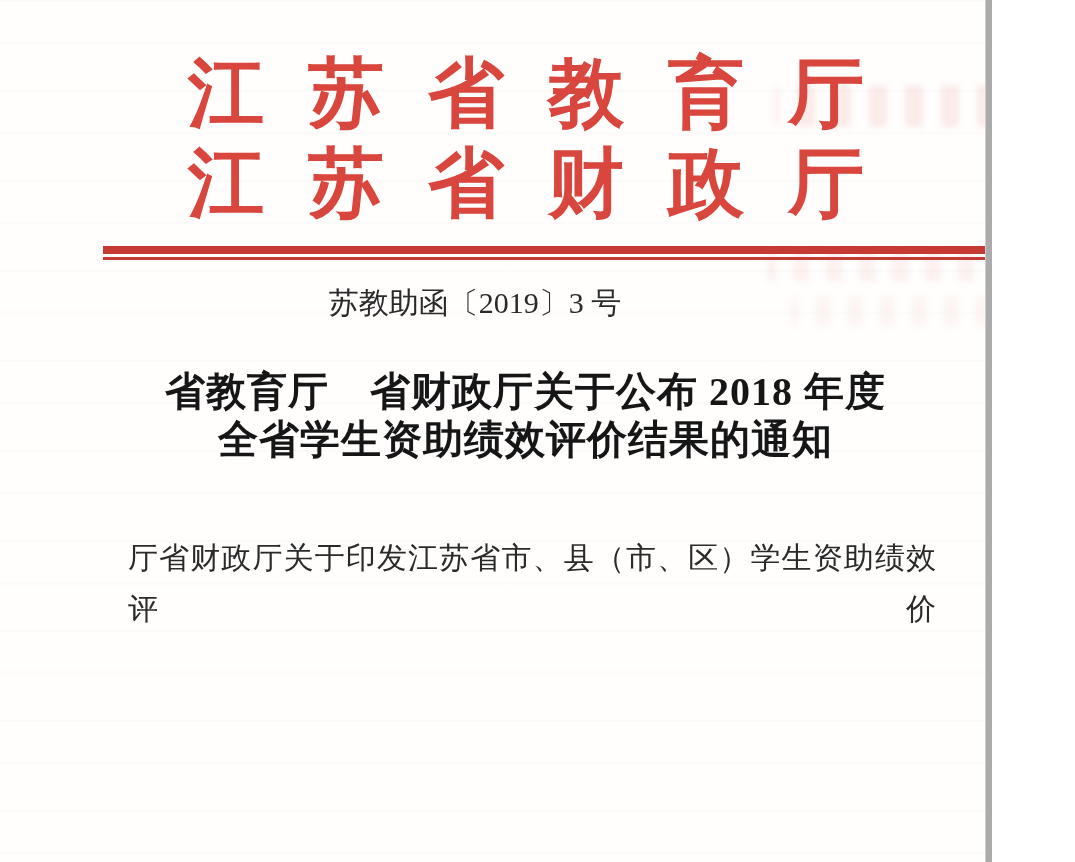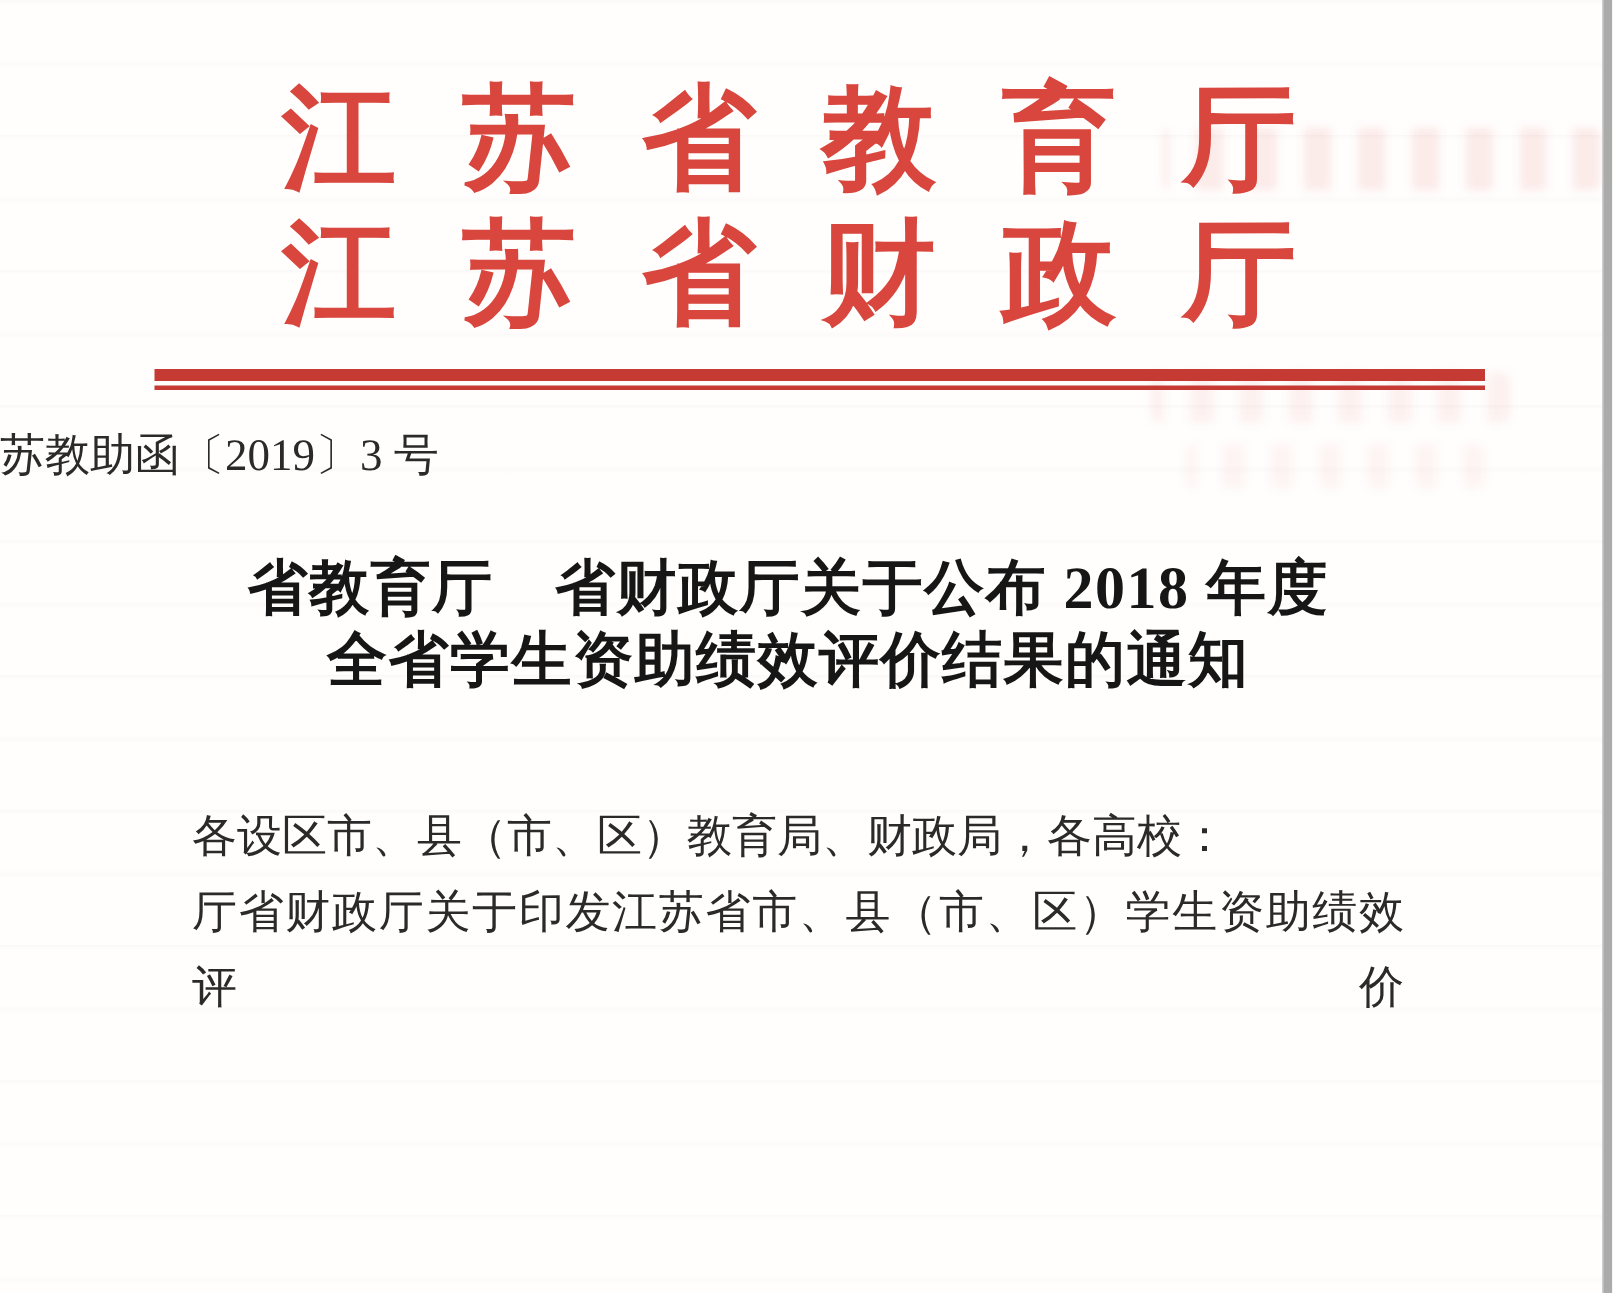"江苏省教育厅" .page { width: 1075px -> 992px }
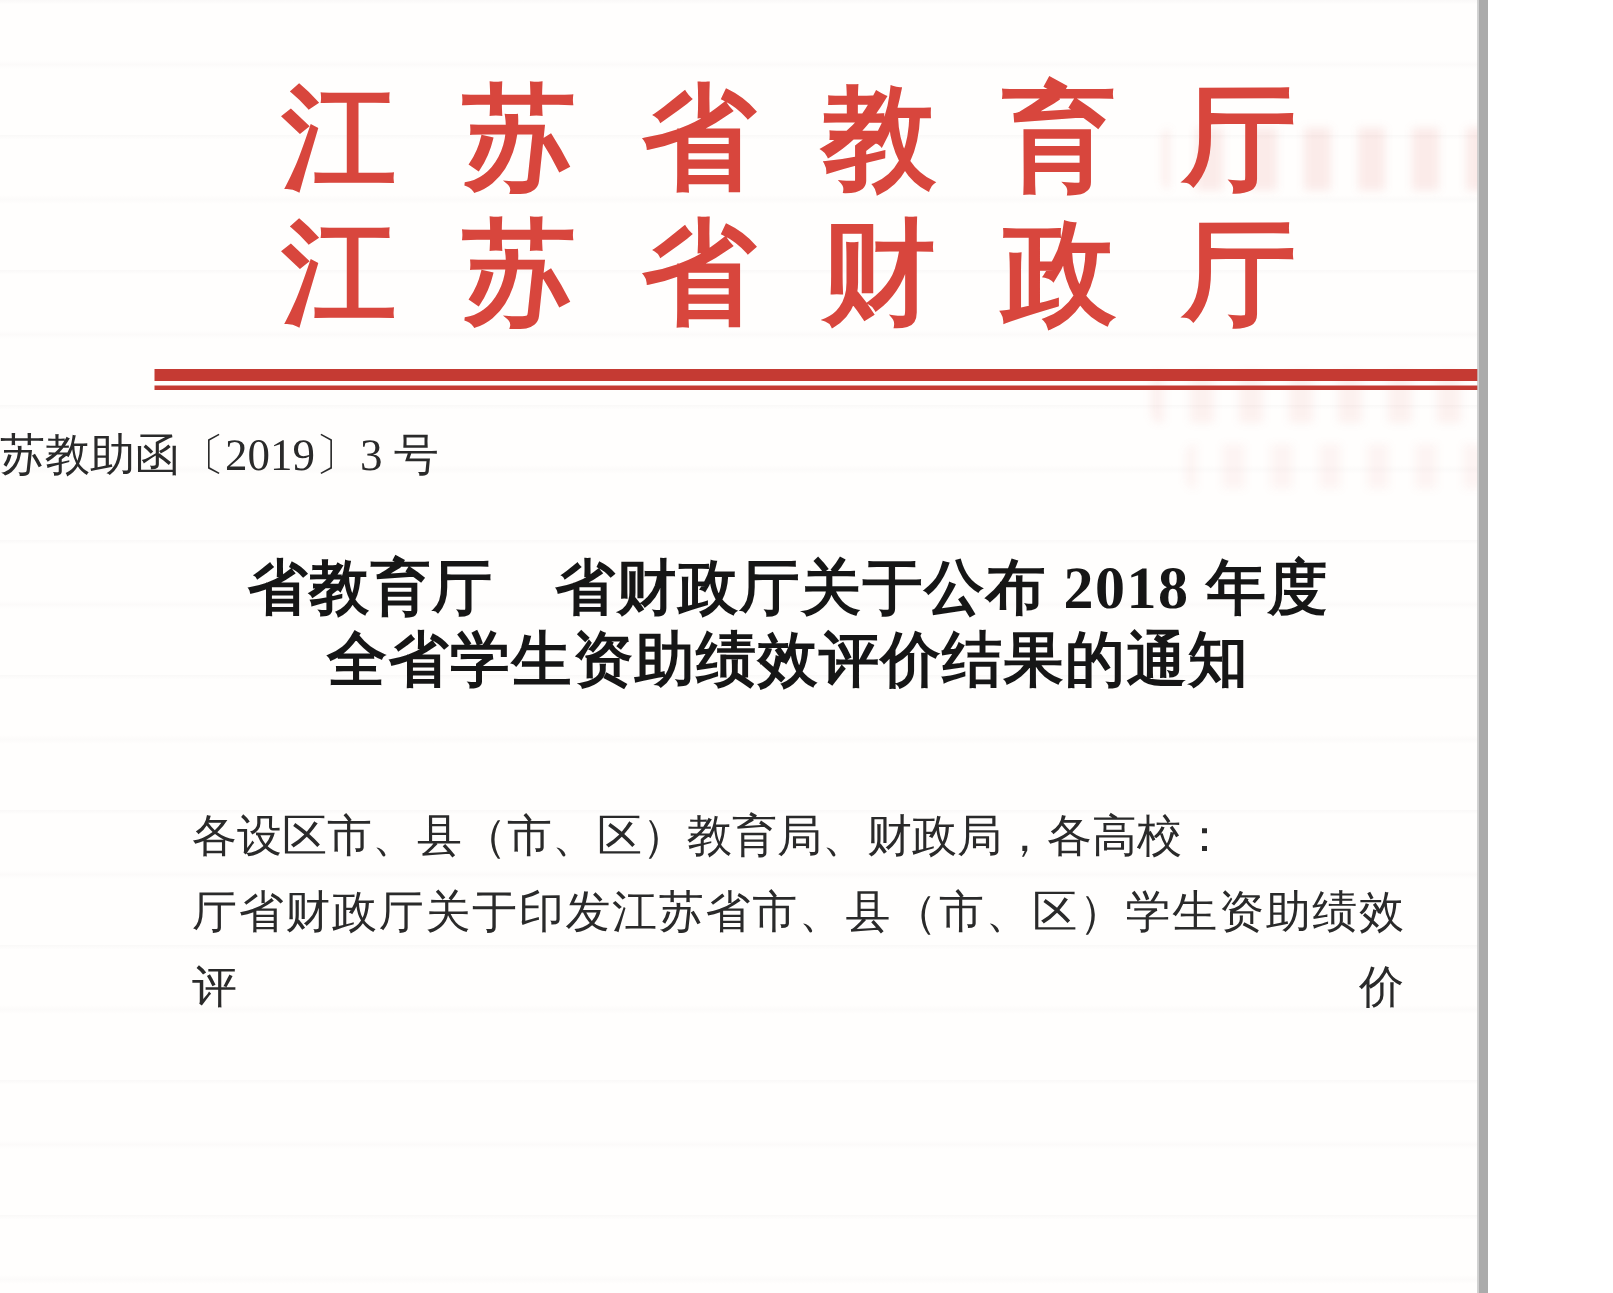"苏教助函〔2019〕3 号" .doc-number { padding-left: none -> 20px; text-align: left -> center }
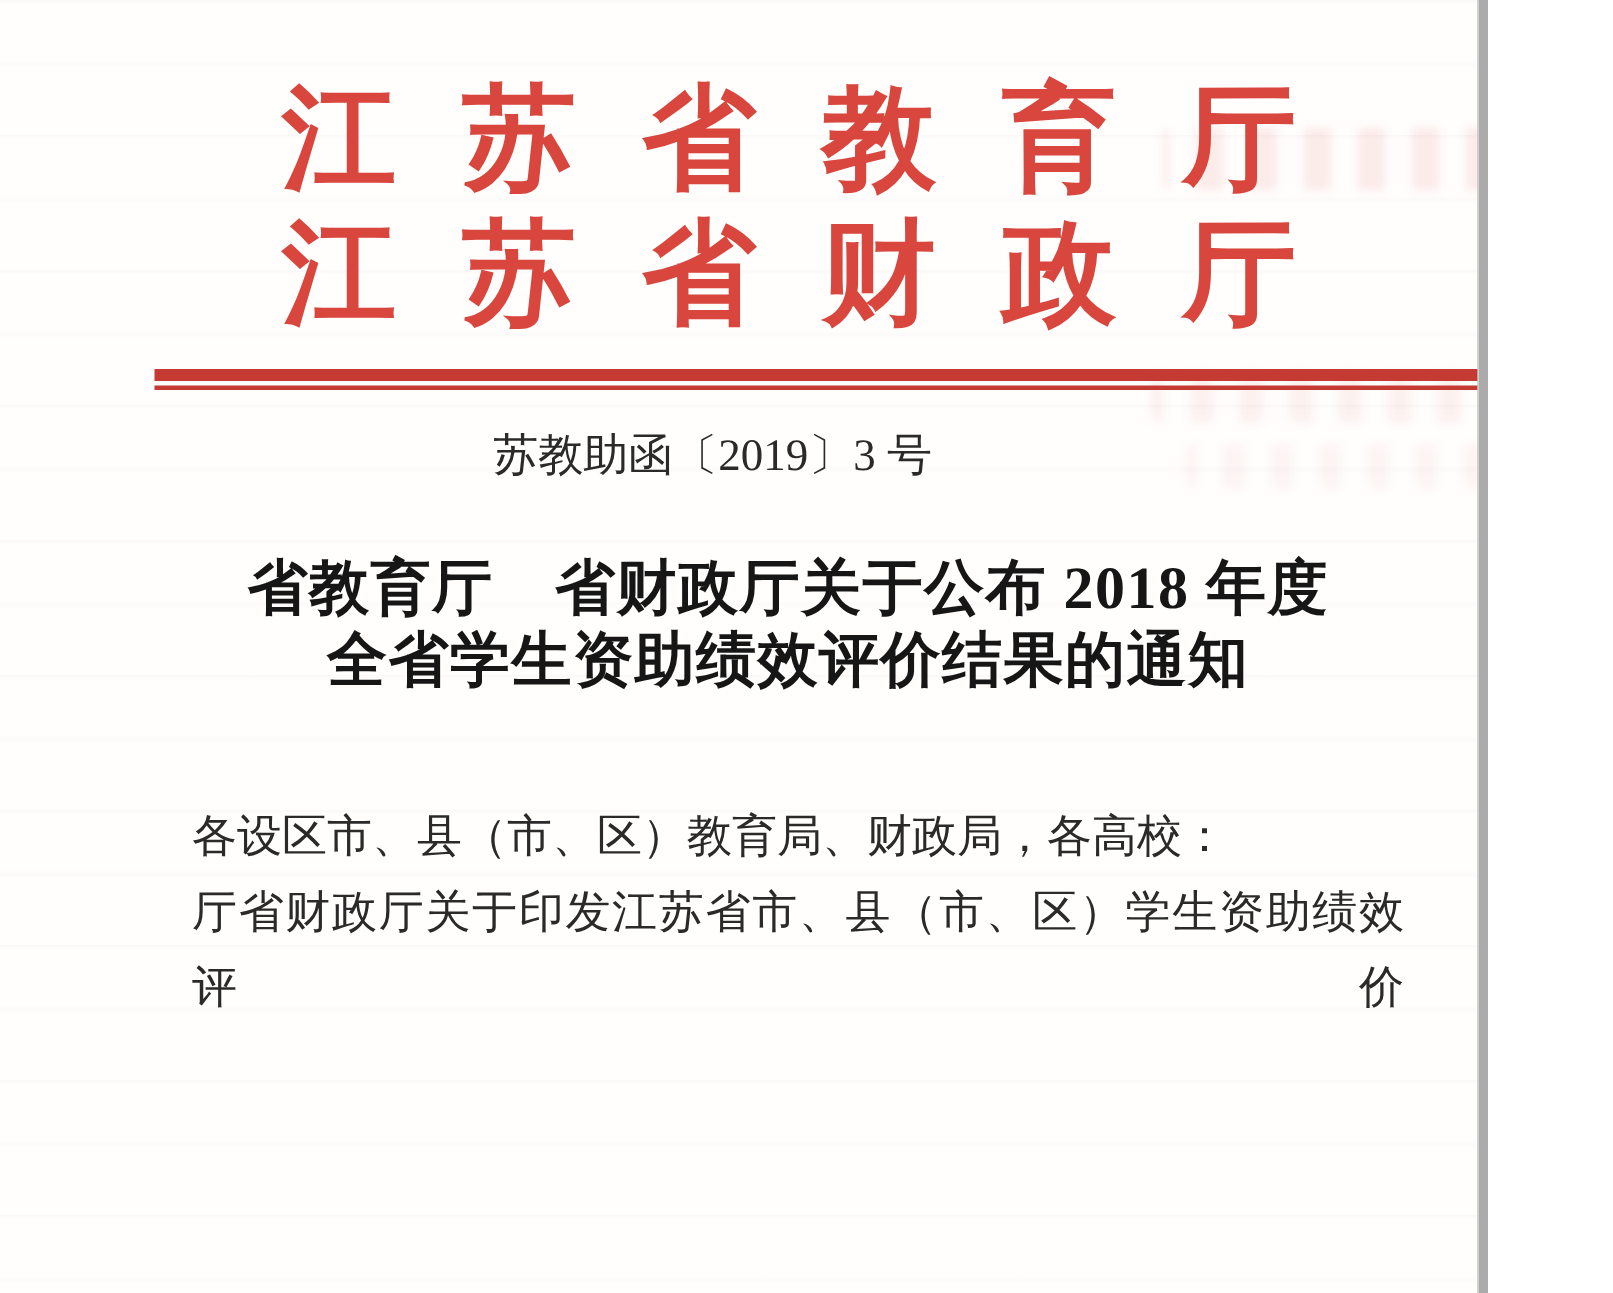"各设区市、县（市、区）教育局、财政局，各高校：" div.line { html: <div>各设区市、县（市、区）教育局、财政局，各高校：</div> -> none }
